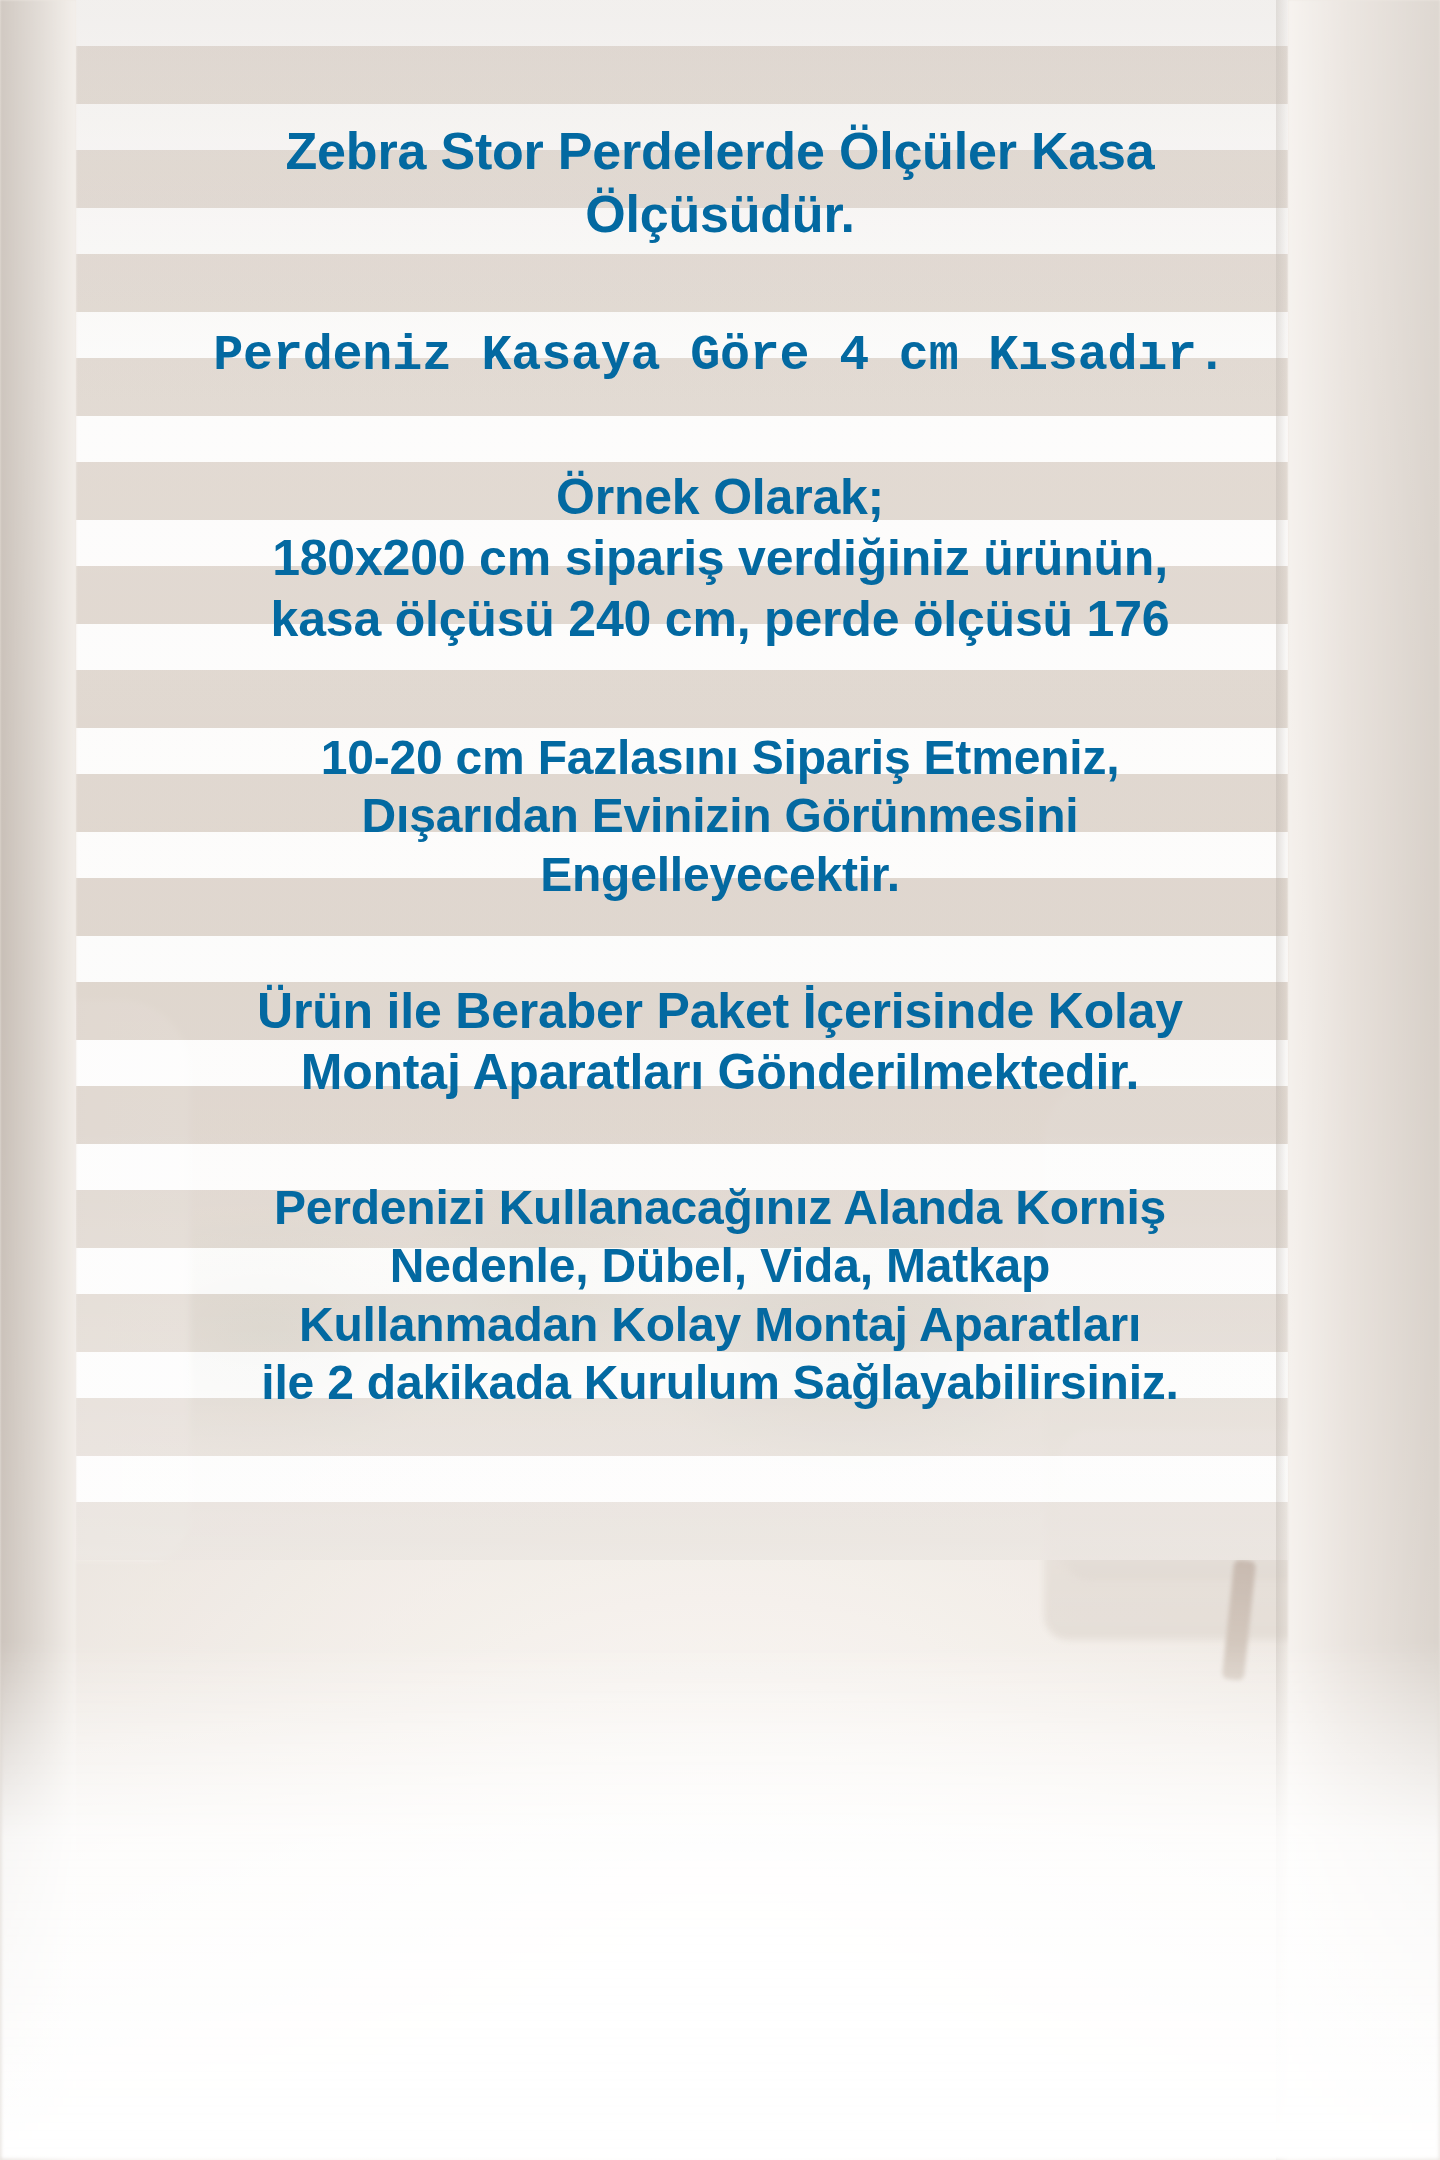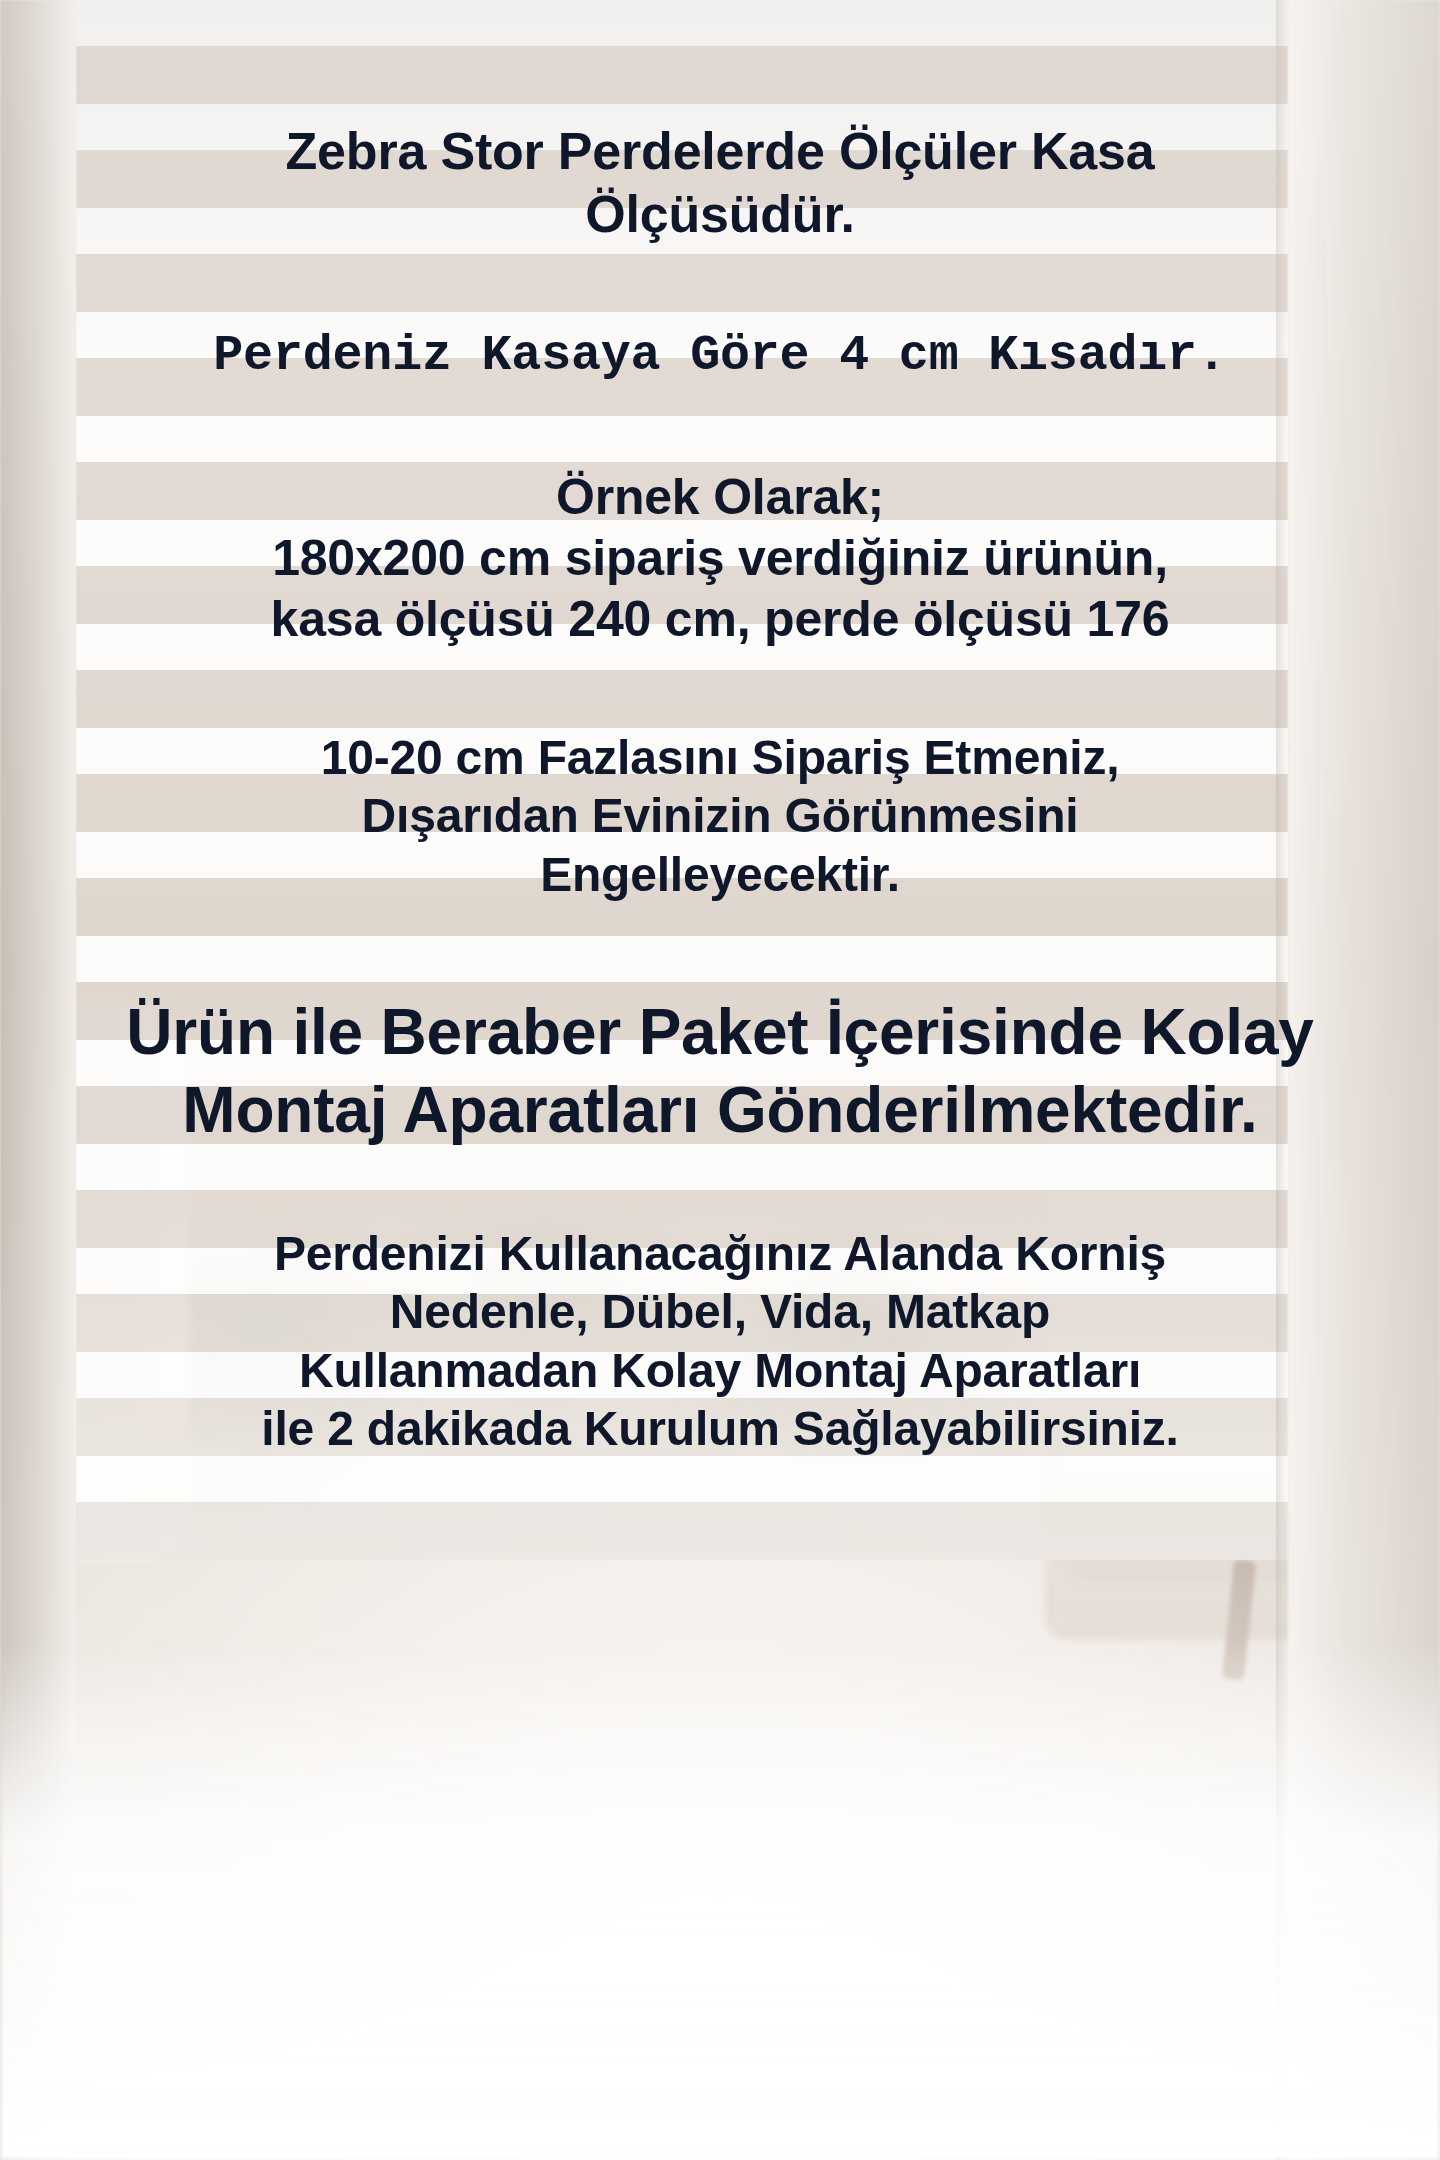"Zebra Stor Perdelerde Ölçüler Kasa" .block { color: #0f172a -> #0369a1 }
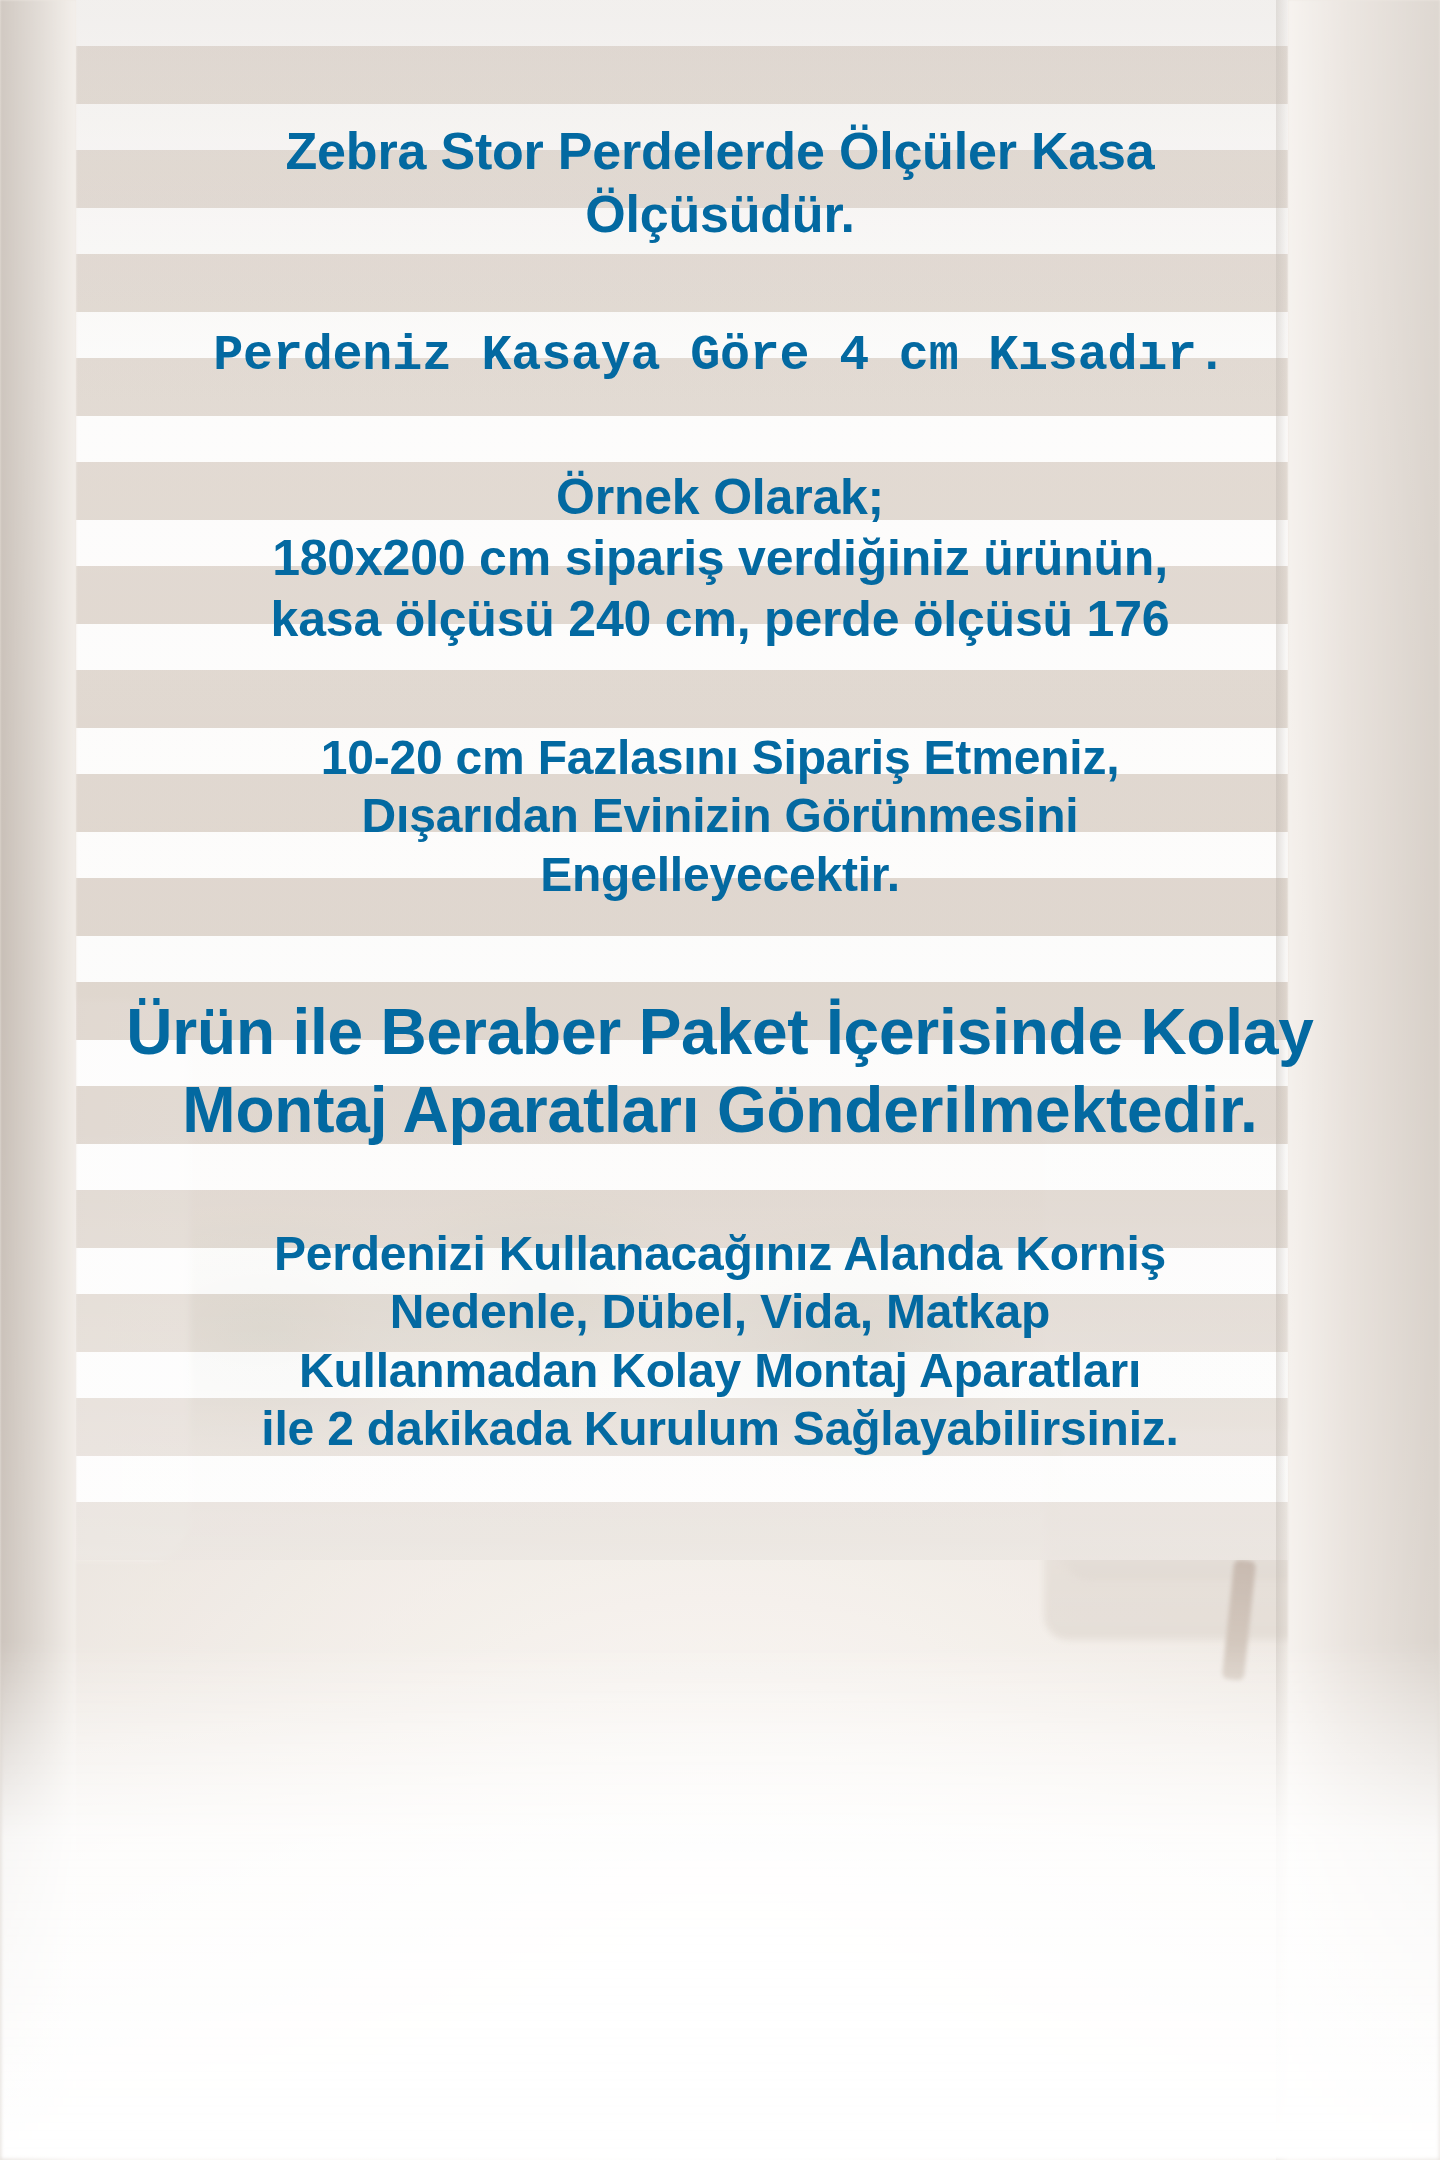"Ürün ile Beraber Paket İçerisinde" .b5 { font-size: 64px -> 50px; margin: 12px 0 76px 0 -> 0 0 76px 0 }
